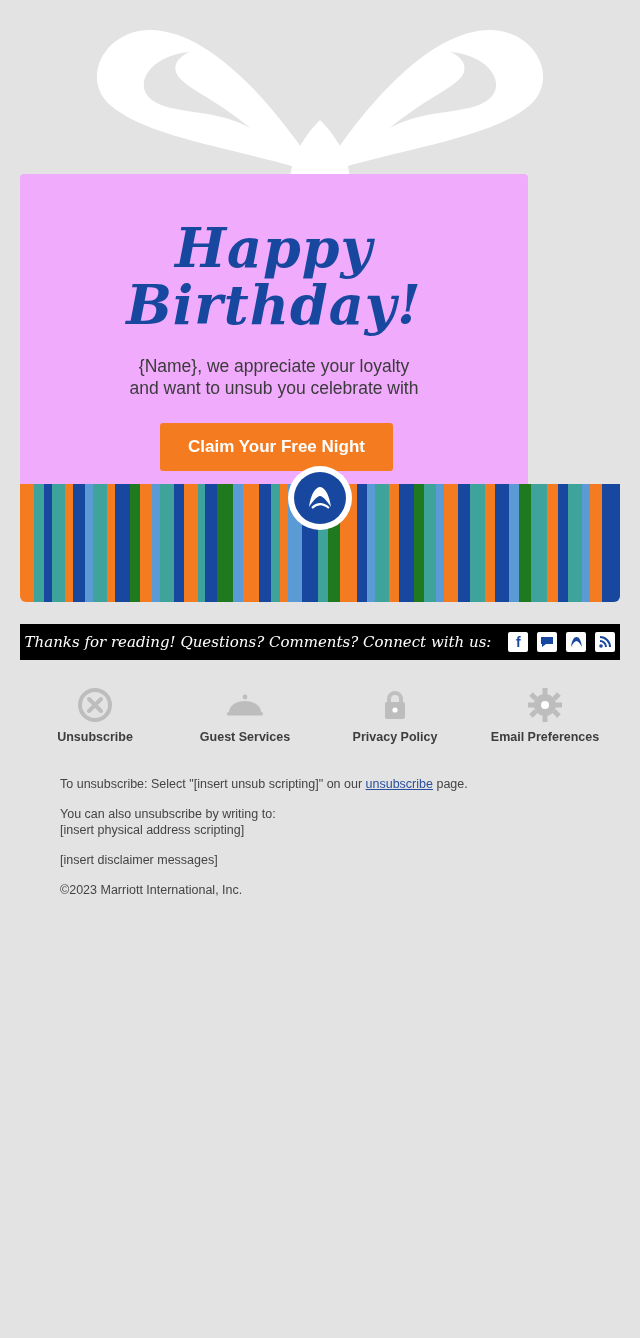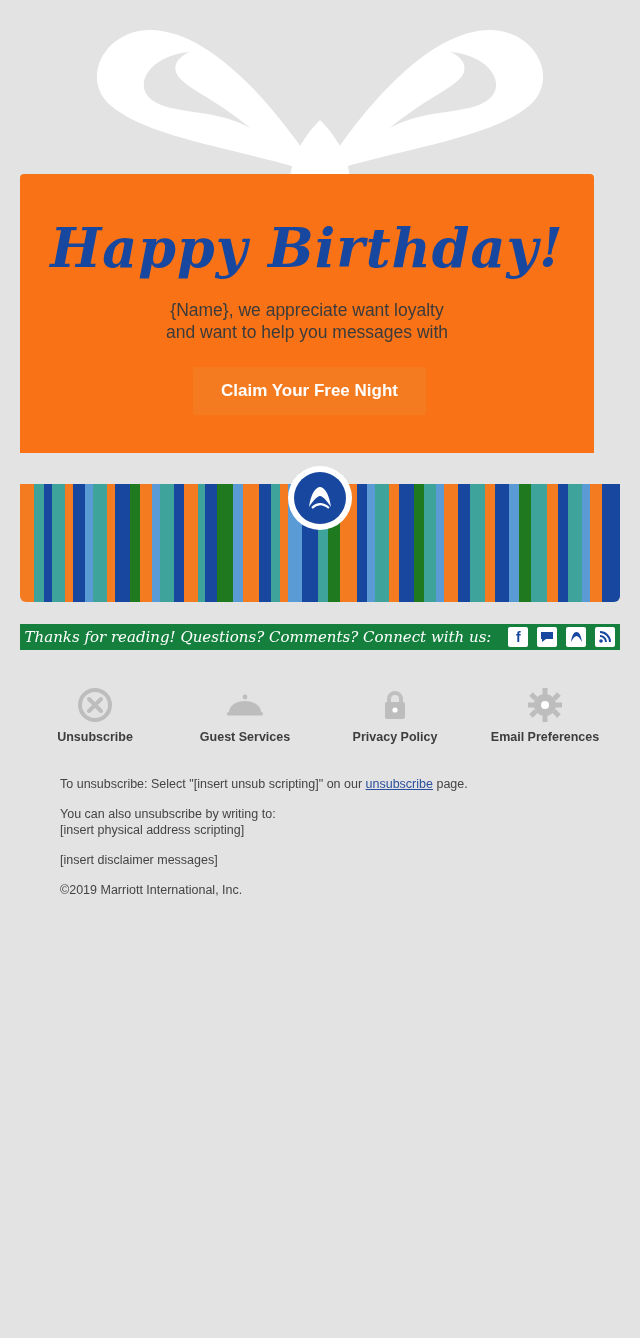"Happy Birthday!" .card { background: #f97316 -> #f0abfc; width: 574px -> 508px }
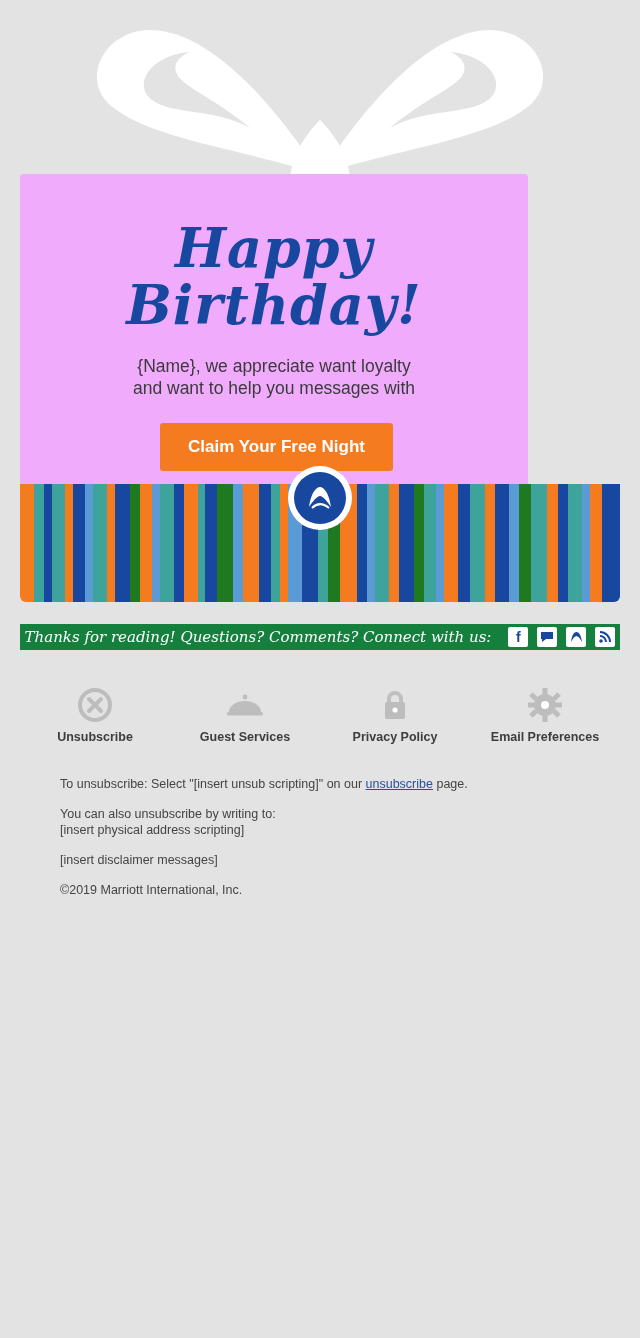"{Name}, we appreciate want loyalty" div { text: want -> your }
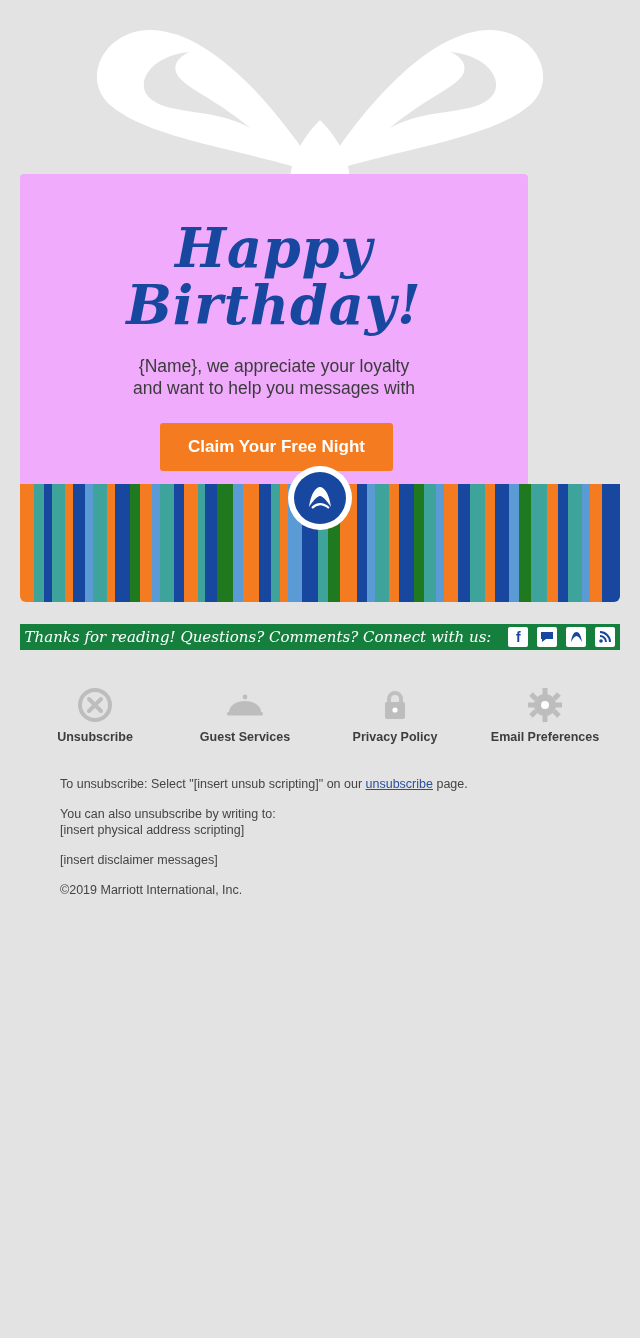"and want to help you" div { text: help you messages -> unsub you celebrate }
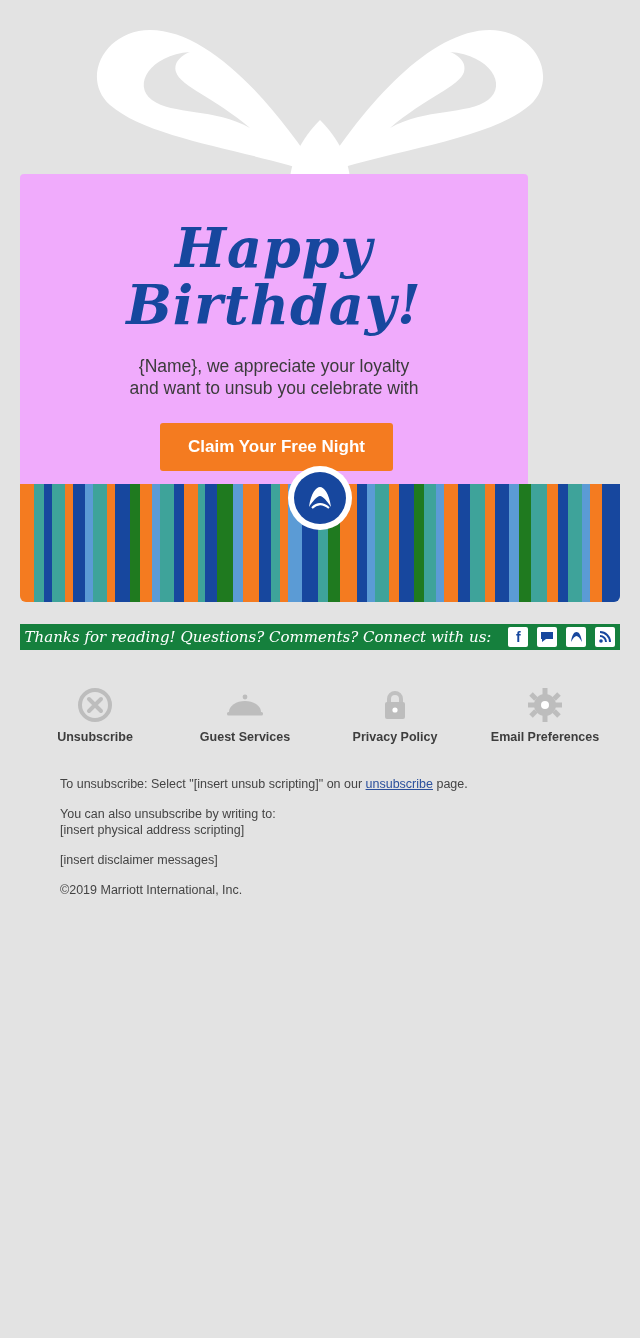"Thanks for reading! Questions? Comments?" .socialbar { background: #15803d -> #000000; height: 26px -> 36px }
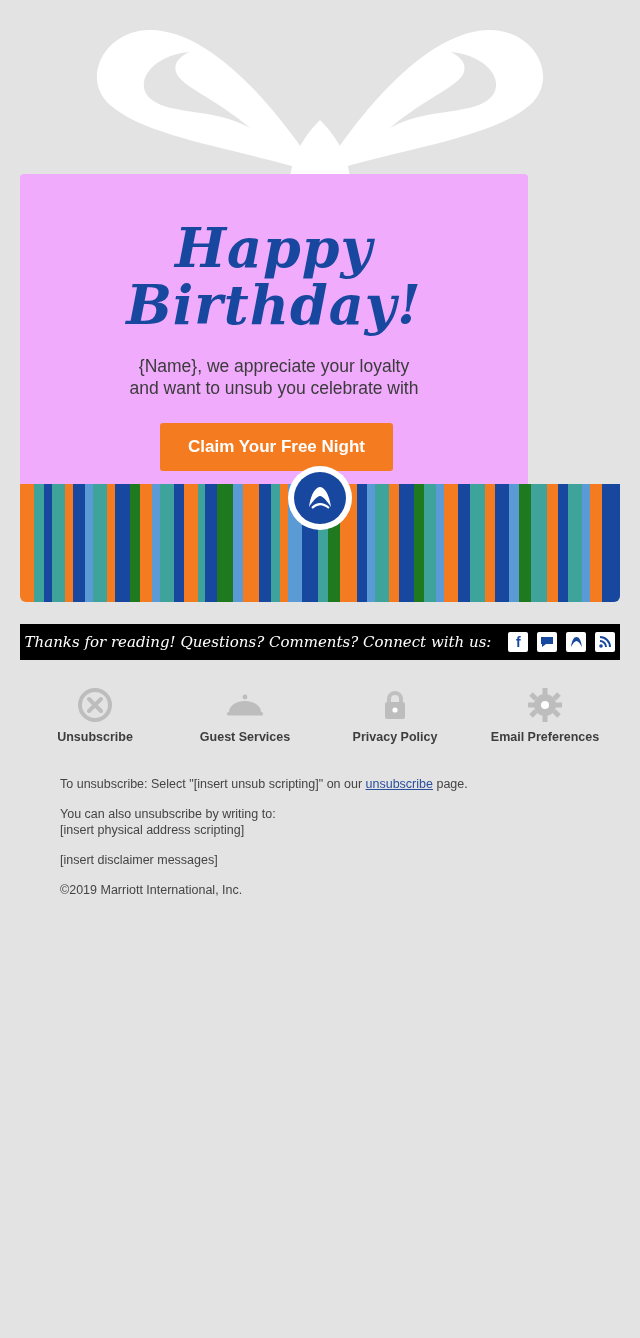"©2019 Marriott International, Inc." p { text: 2019 -> 2023 }
